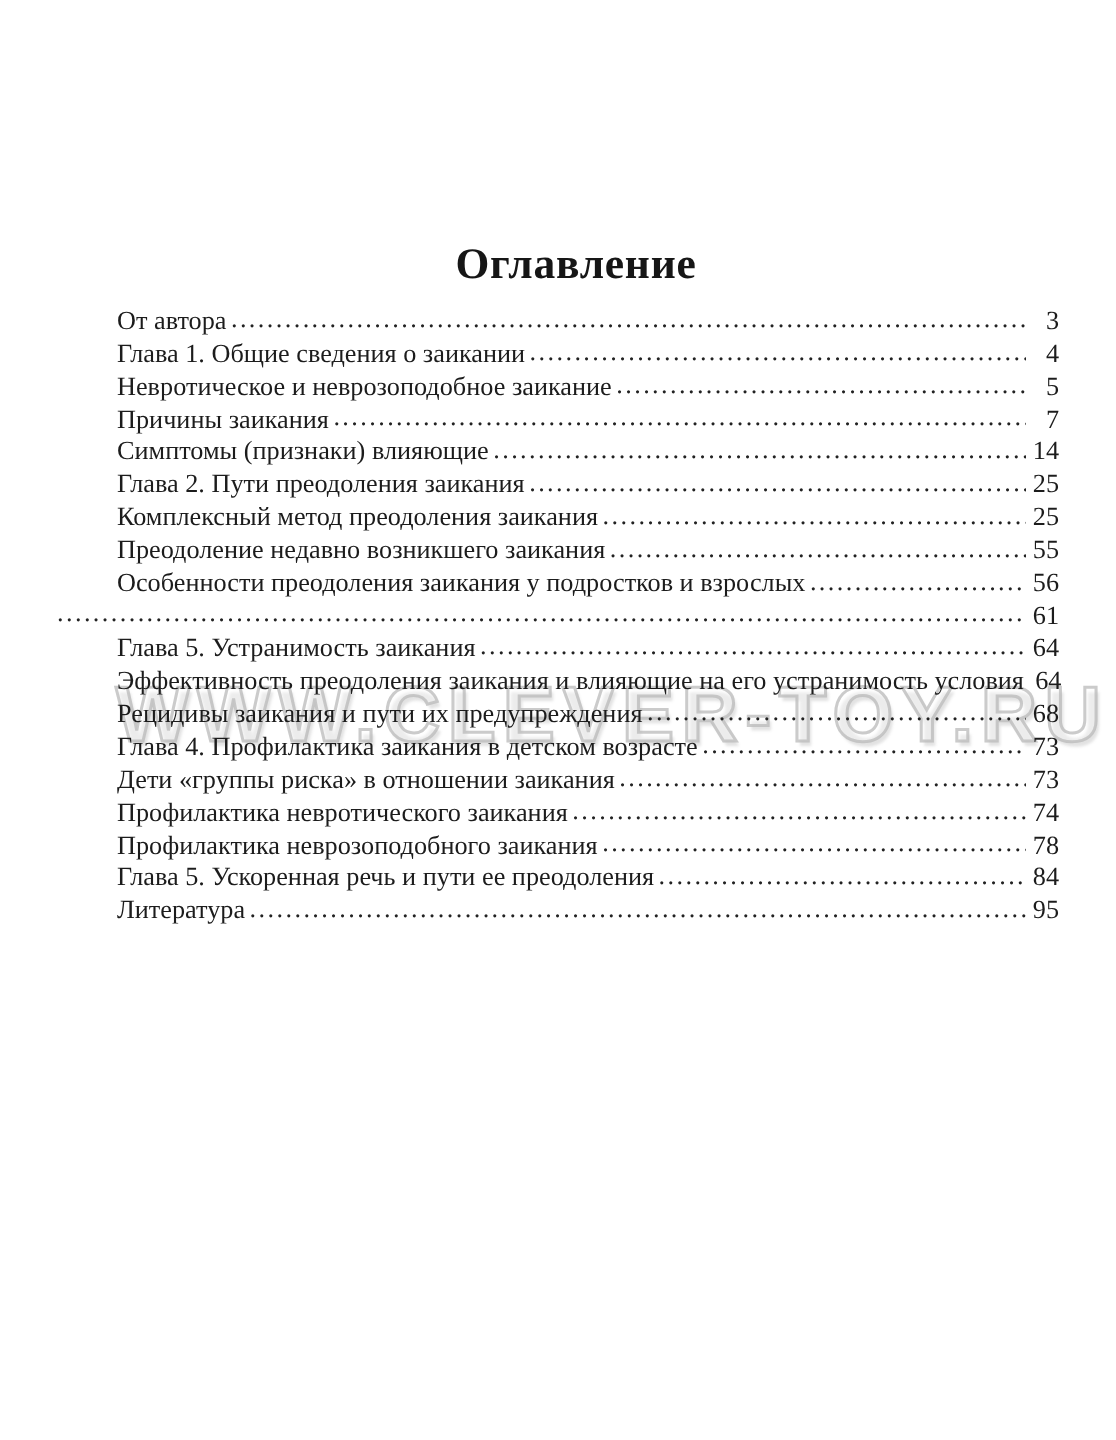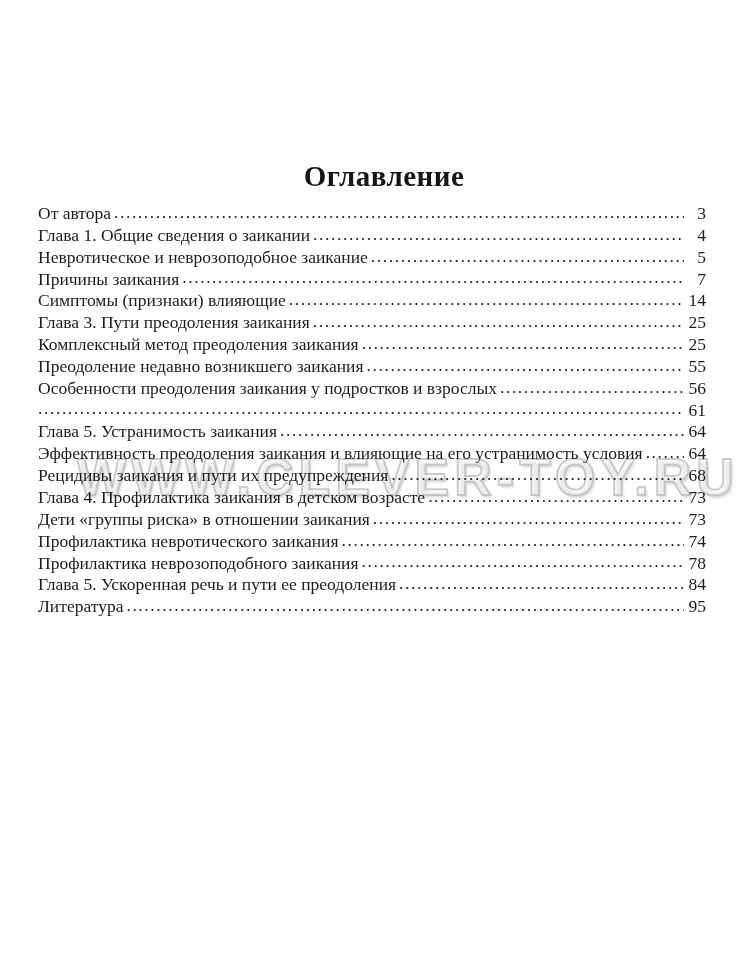"От автора" .toc-label { margin-left: none -> 40px }
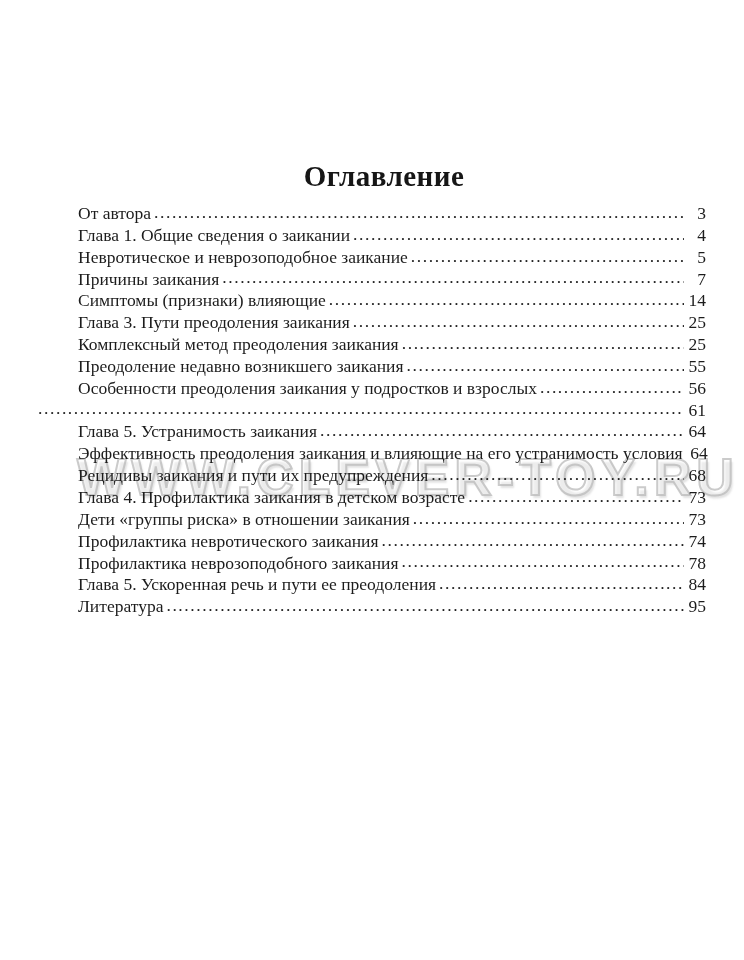"Глава 3. Пути преодоления заикания" span.toc-label { text: 3 -> 2 }
